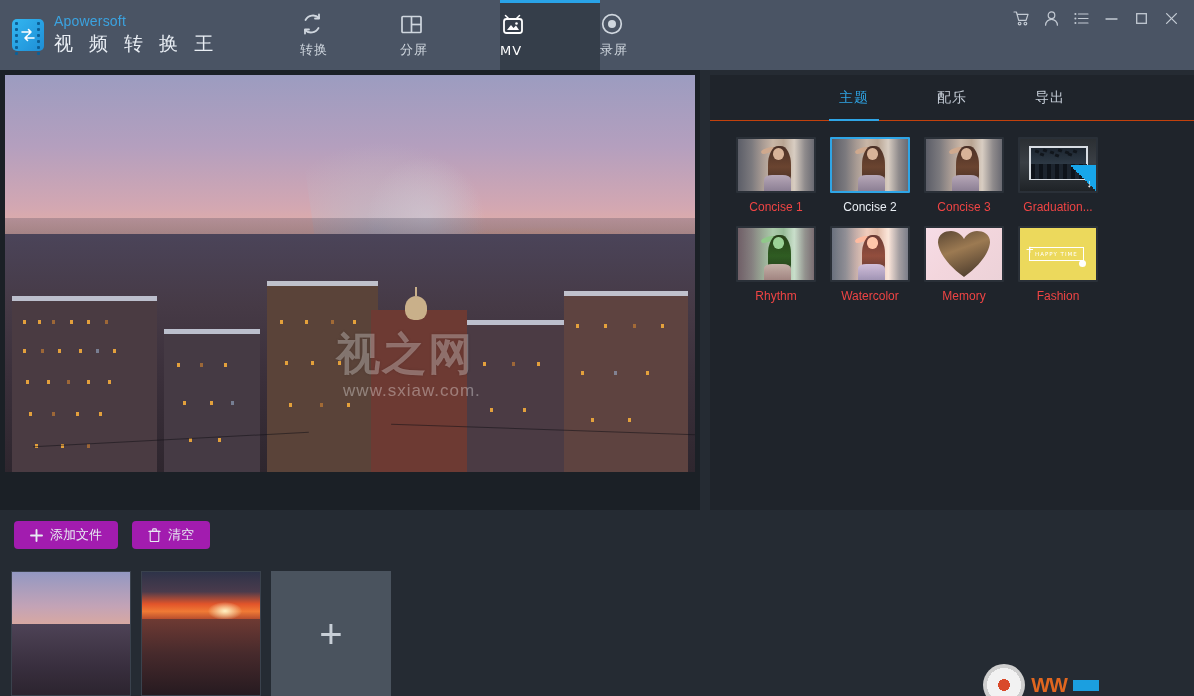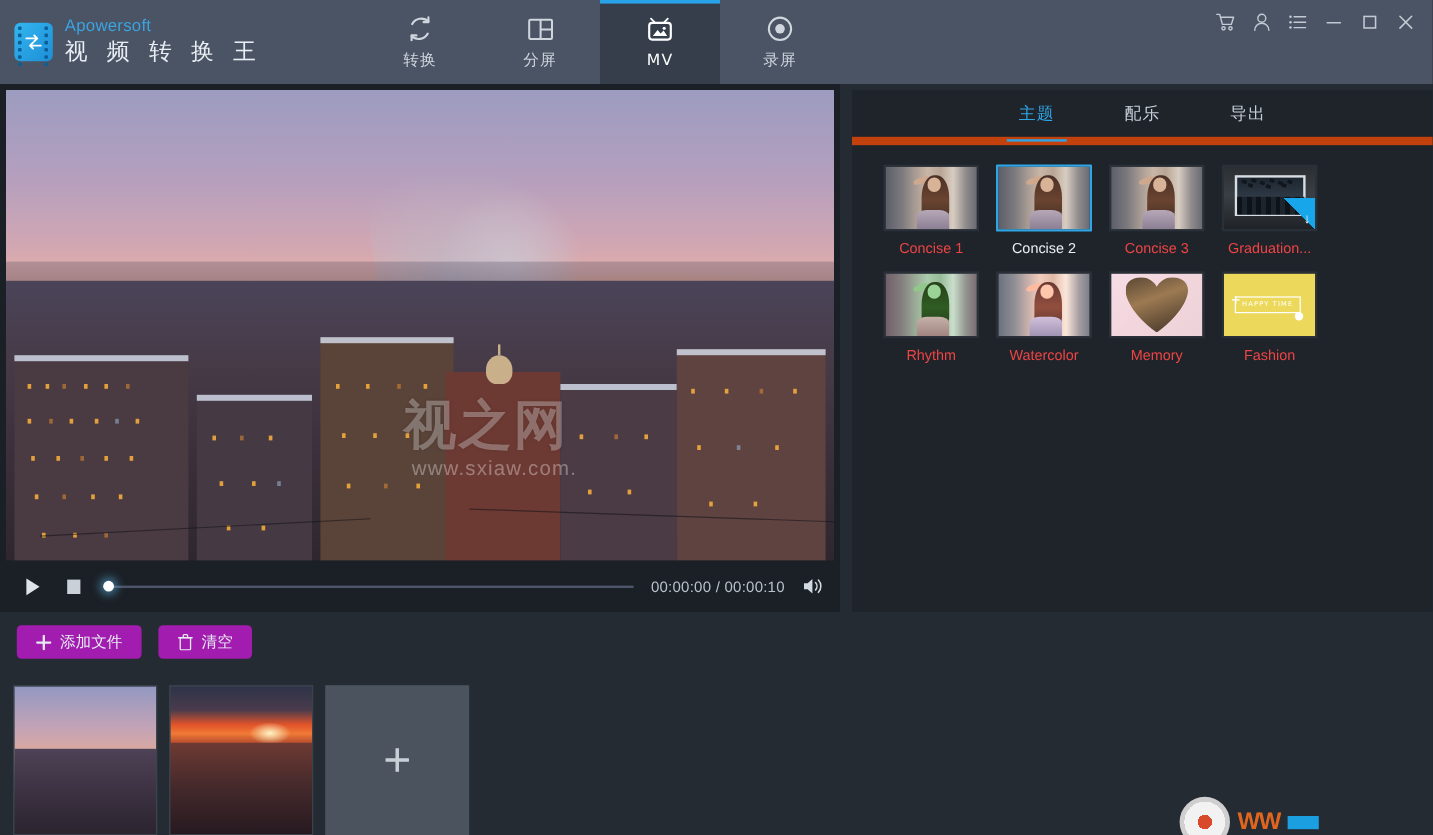"转换" .nav-tab { align-items: center -> flex-start }
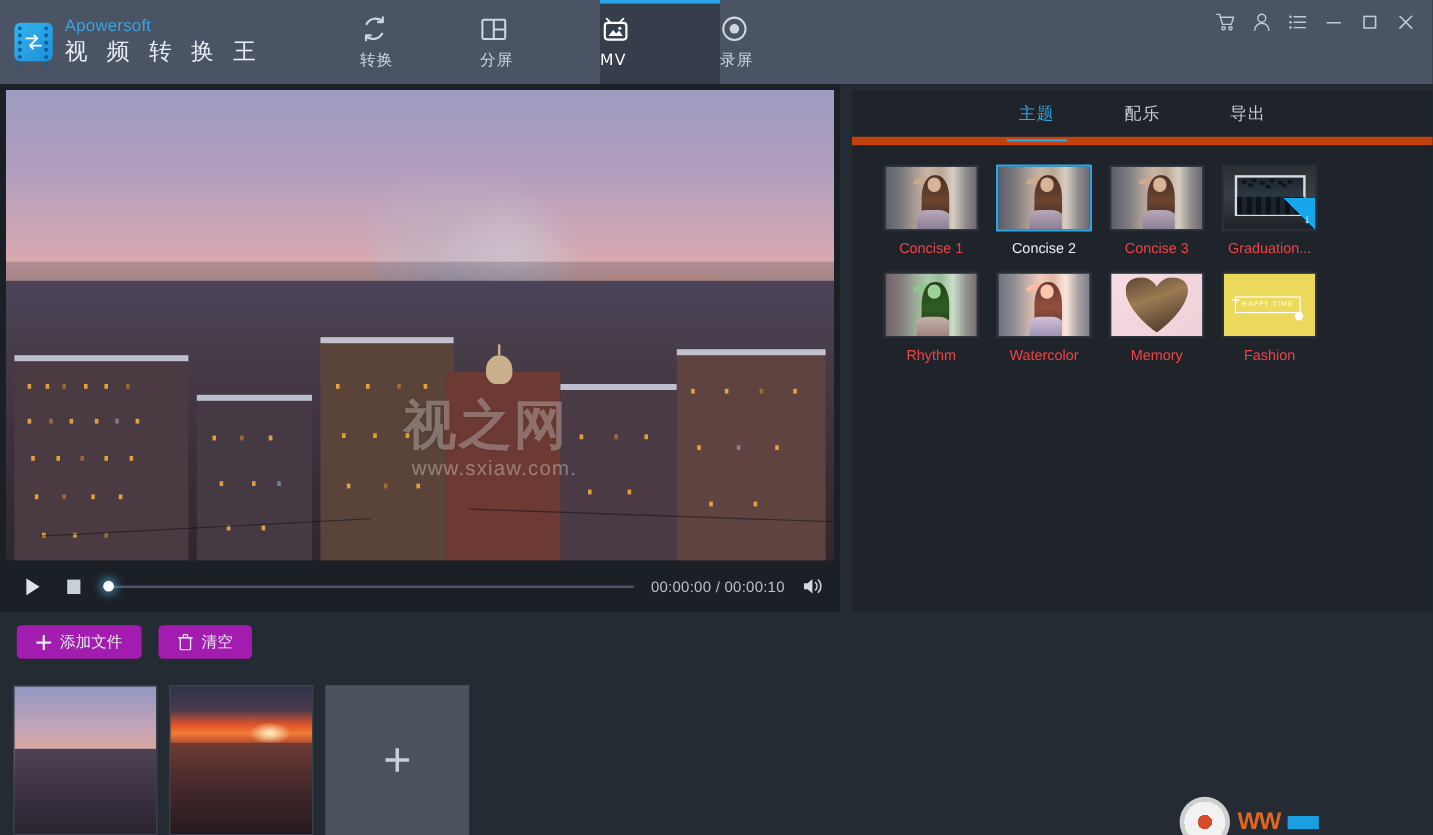"主题" .rtabs { border-bottom: 7px solid #c2410c -> 1px solid #c2410c; gap: 30px -> 40px }
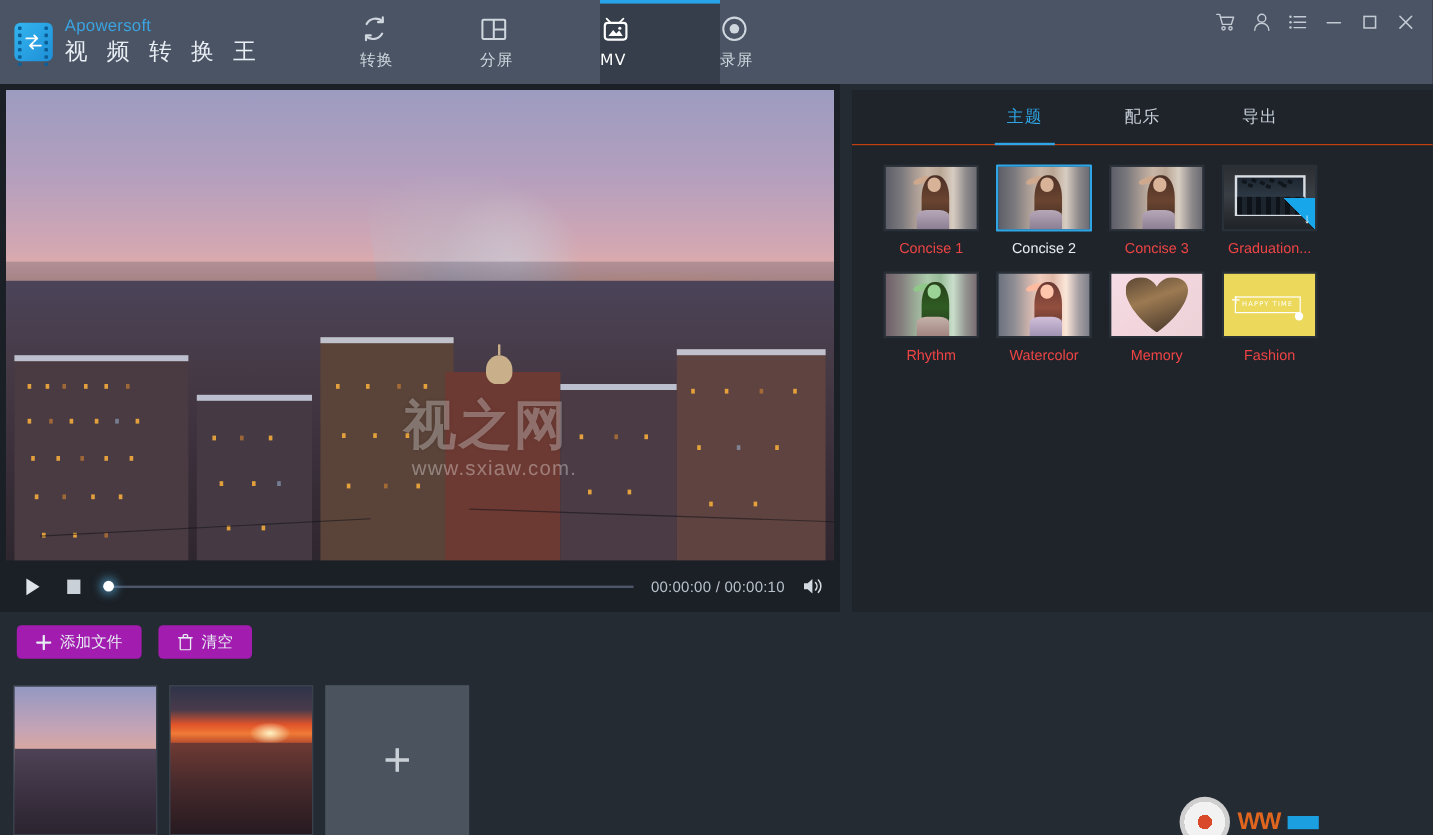"00:00:00 / 00:00:10" div.playerbar { html: <div> <div> <svg> <path></path> </svg> </div> <div> <div></div> </div> <div> <div></div> <div></div> </div> <div>00:00:00 / 00:00:10</div> <div> <svg> <path></path> <path></path> <path></path> </svg> </div> </div> -> none }
